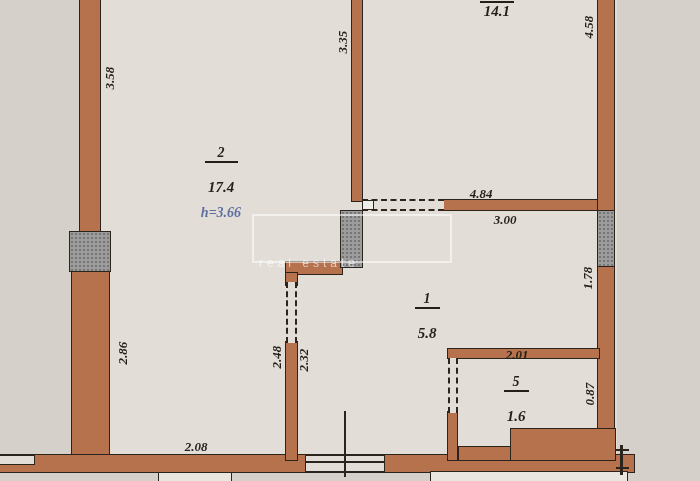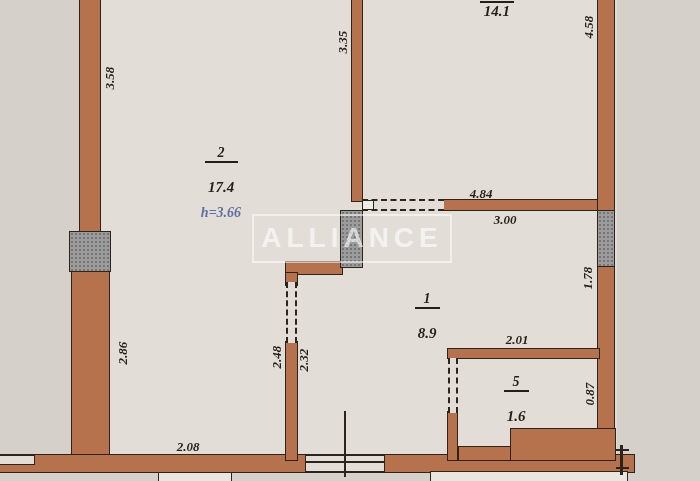"ALLIANCE" span.wm-title { html: <span>ALLIANCE</span> -> none }
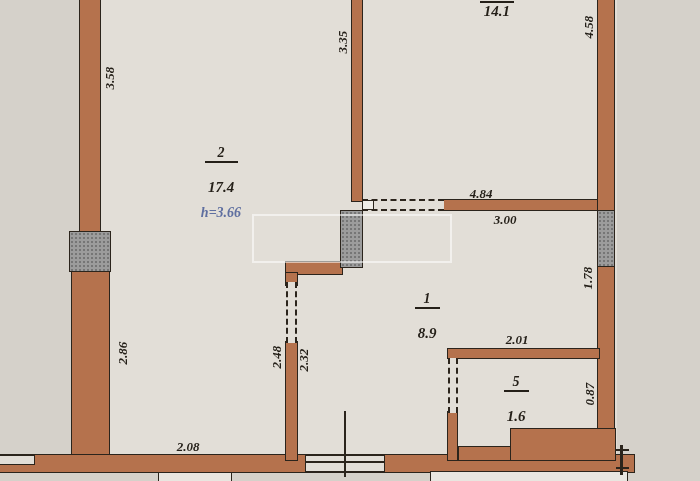"real estate" span.wm-sub { html: none -> <span>real estate</span> }
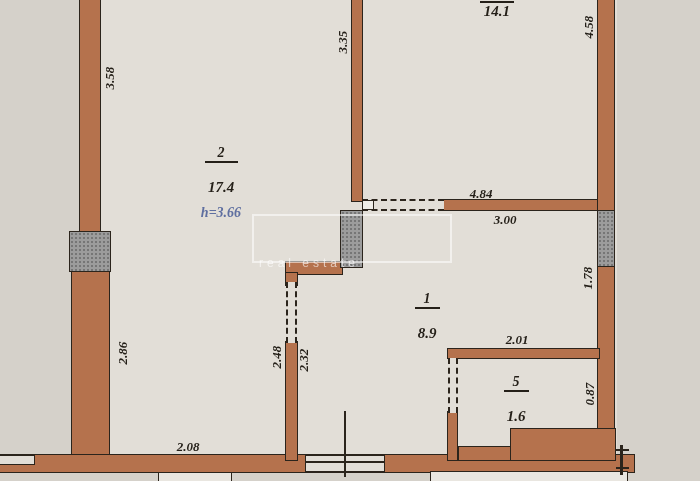"8.9" span.area { text: 8.9 -> 5.8 }
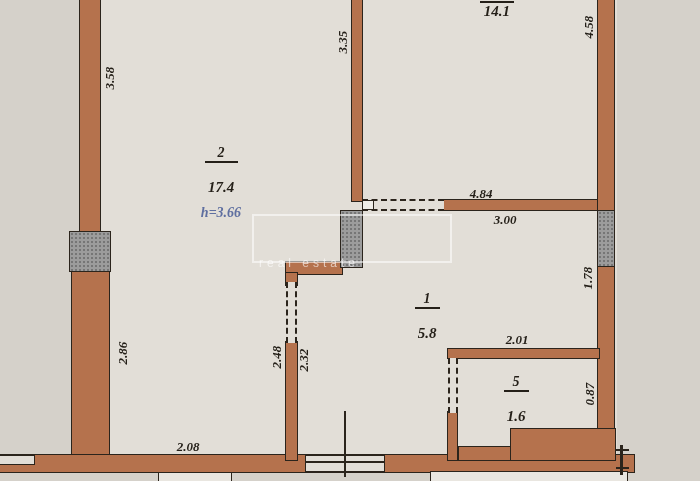"2.01" span.dim { top: 340px -> 355px }
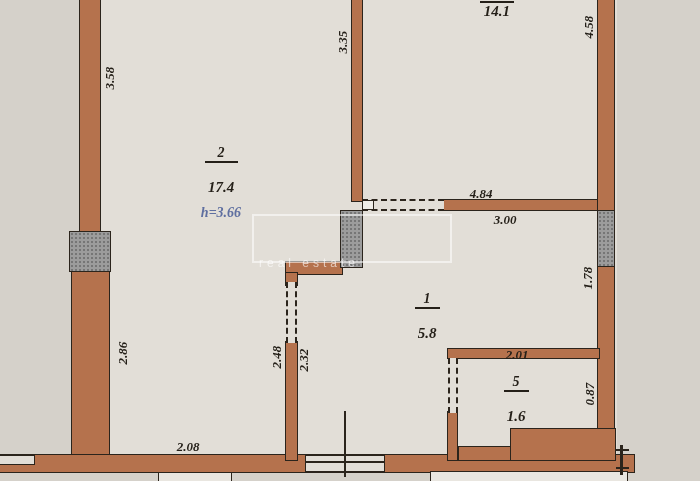"2.08" span.dim { left: 188px -> 196px }
